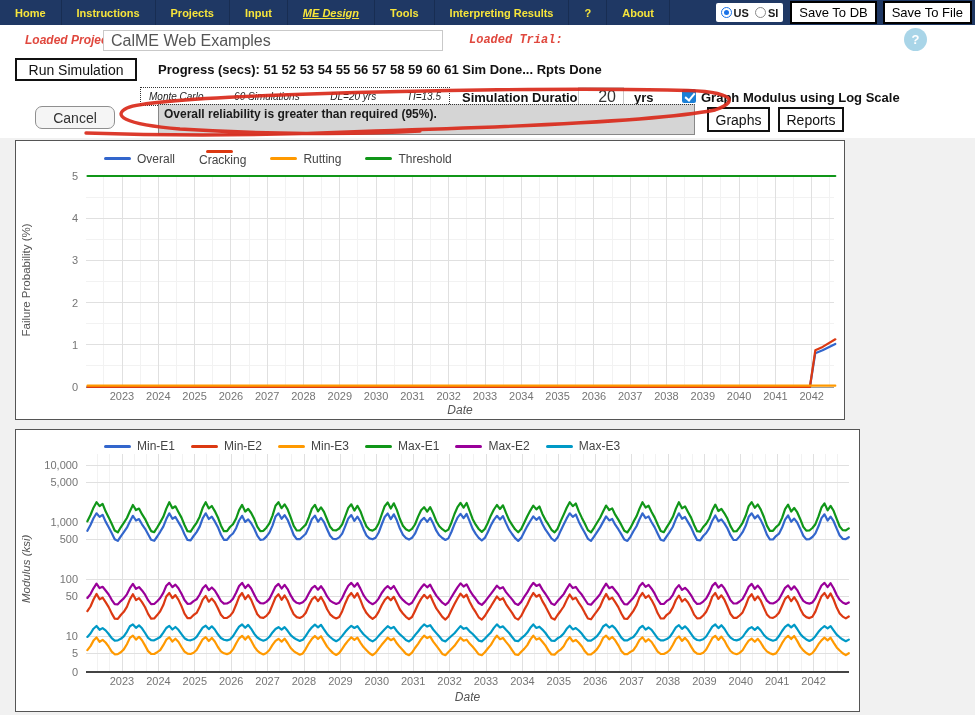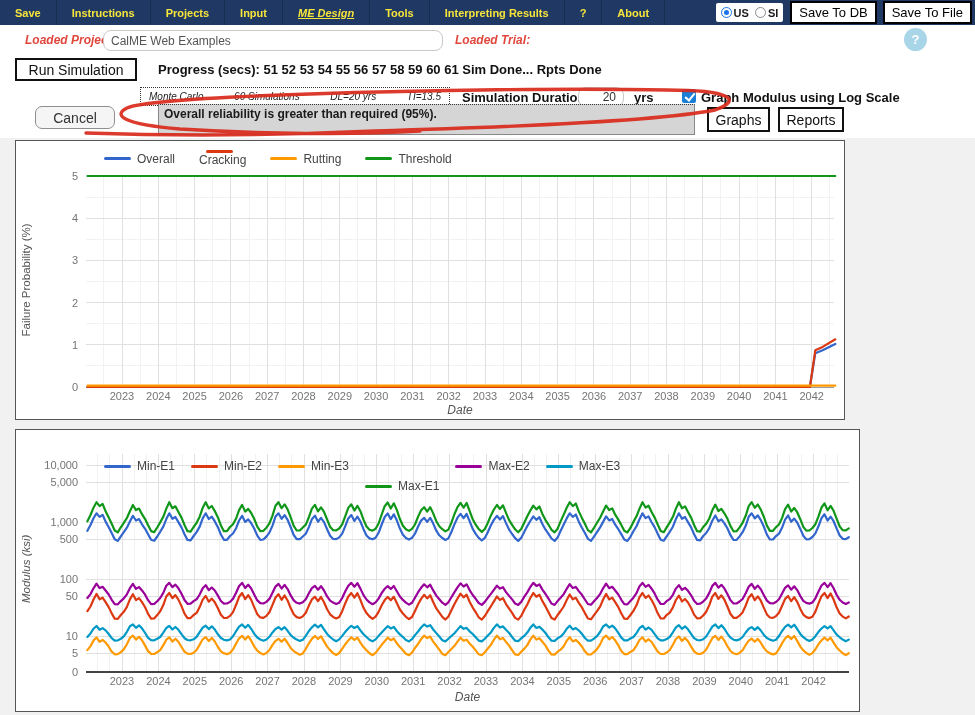"Save" div.nav-item { text: Save -> Home }
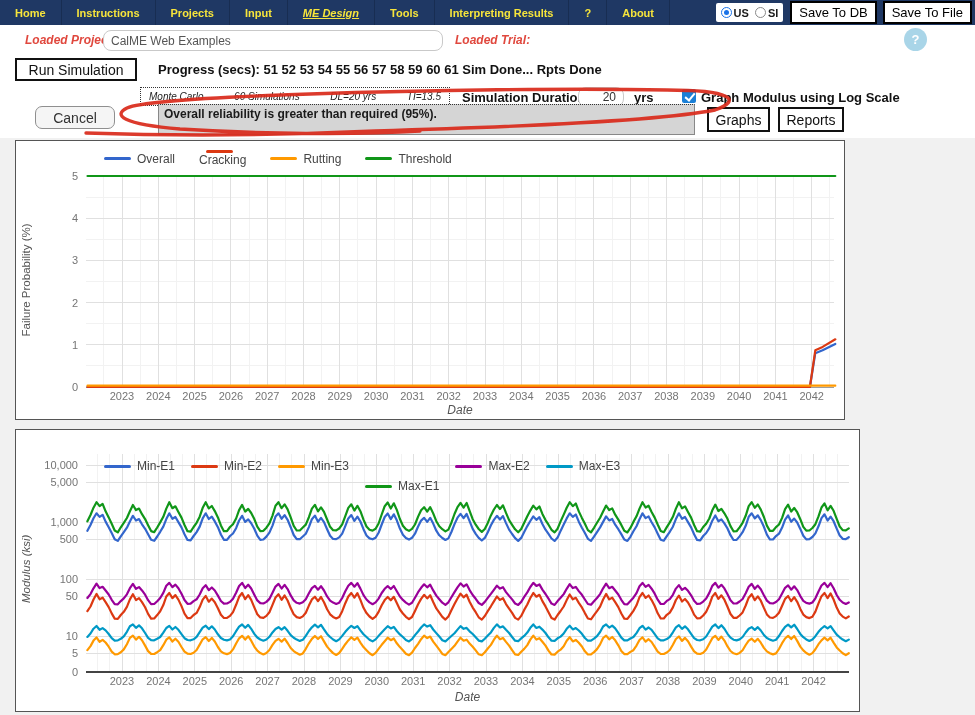"CalME Web Examples" .text-input { border-radius: 8px -> 0; font-size: 12px -> 16px }
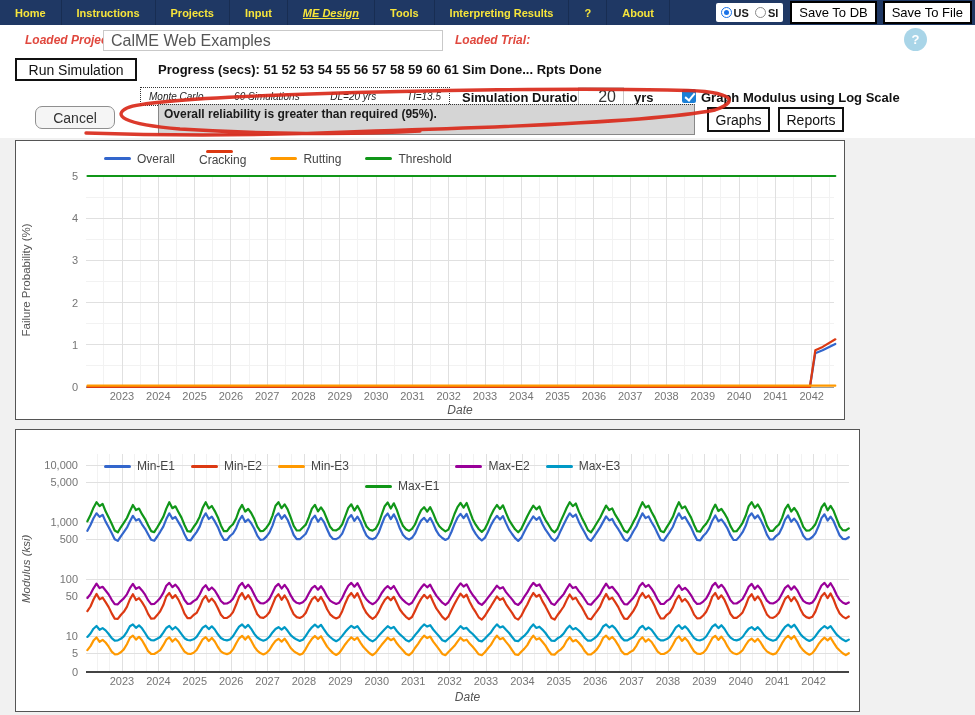"Loaded Trial:" div.red-label { font-family: none -> Liberation Mono, monospace; left: 455px -> 469px }
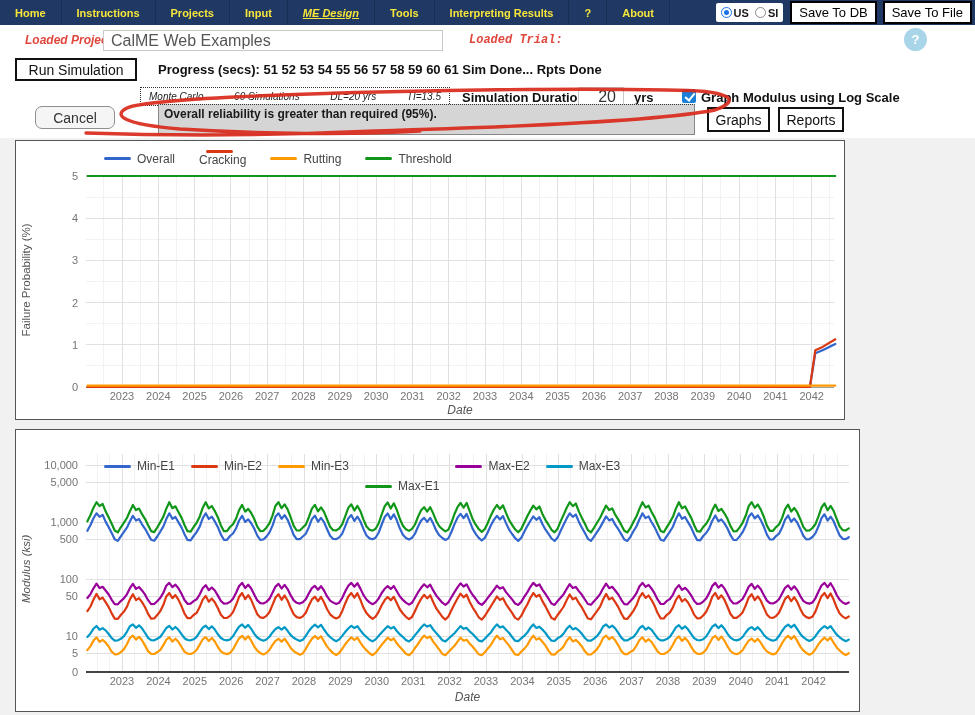"Max-E1" div.legend-item { margin-top: 40px -> none }
